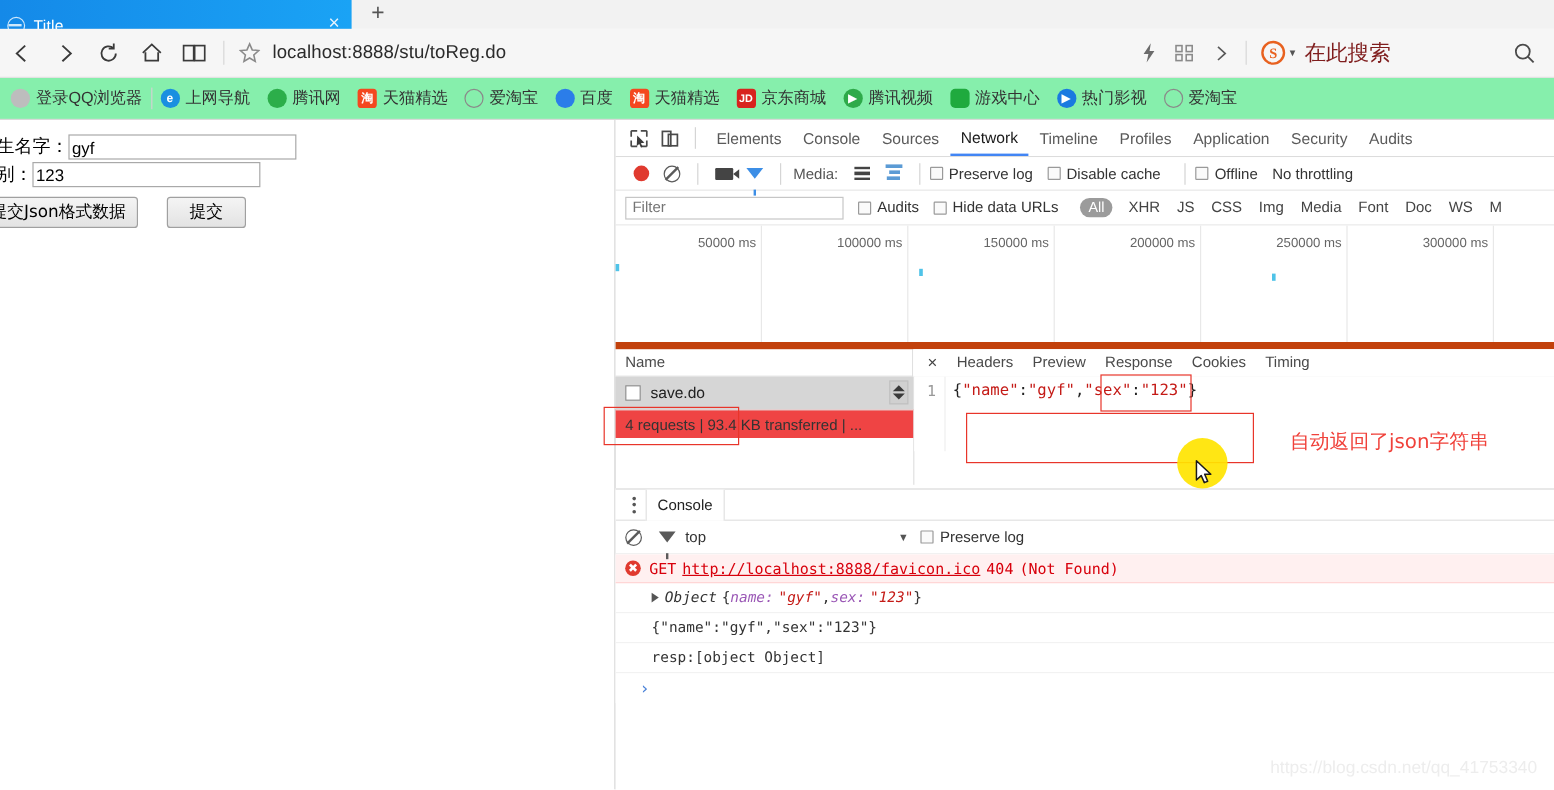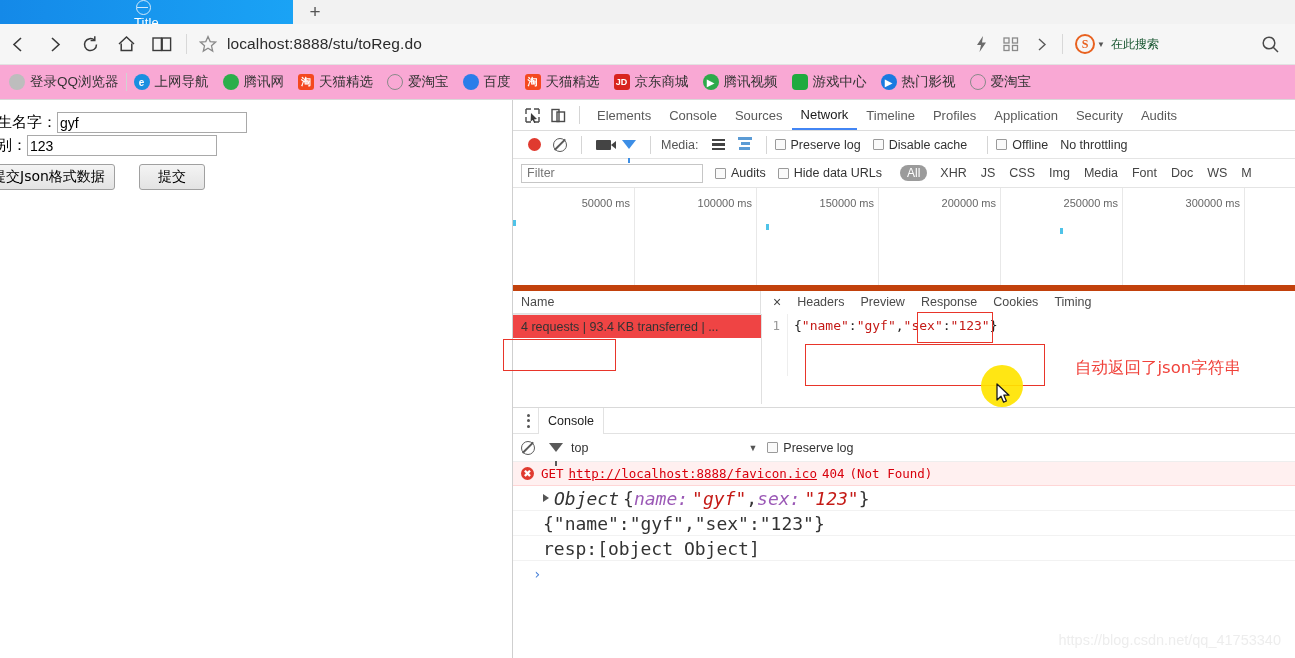"Title" .tab-active { flex-direction: column -> none }
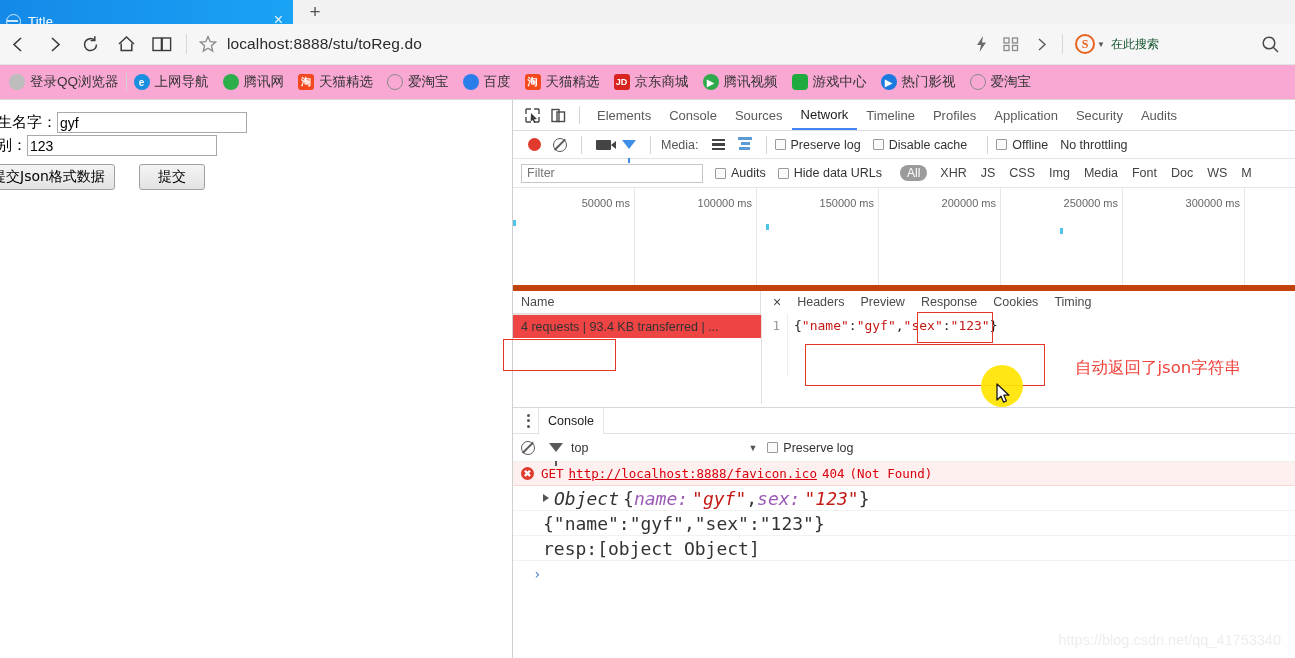"在此搜索" .search-ph { color: #14532d -> #7f1d1d; font-size: 12px -> 18px }
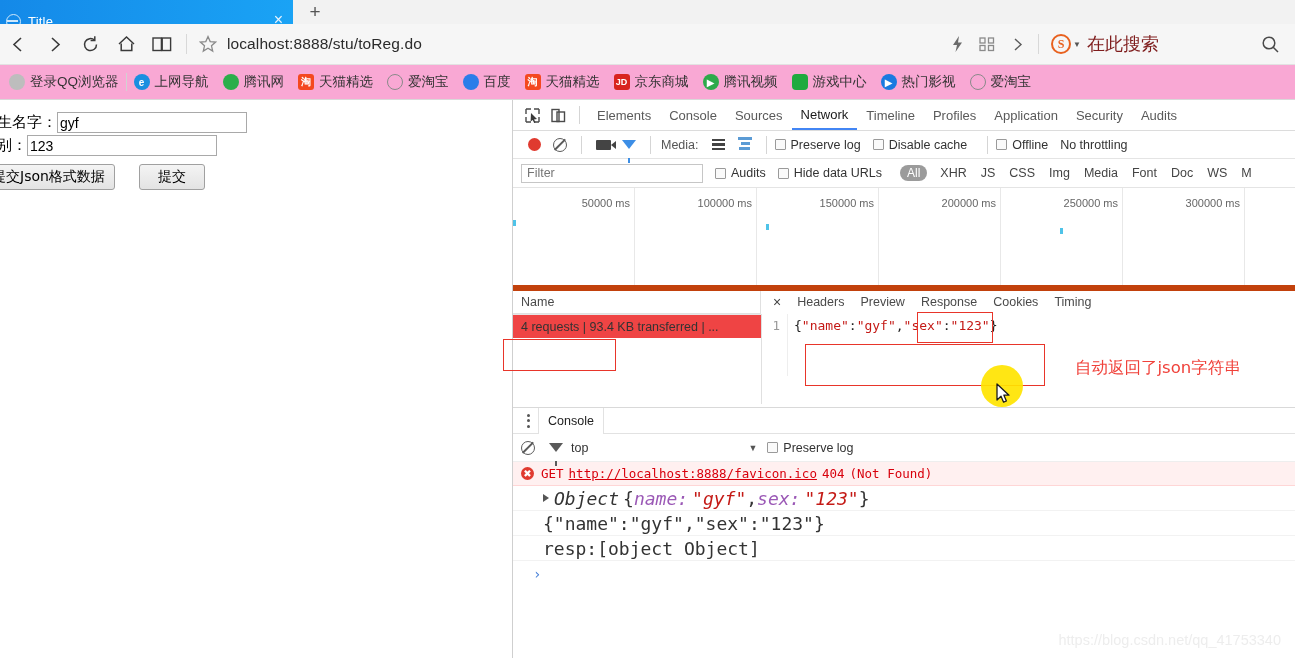"登录QQ浏览器" .bookmarks { background: #f9a8d4 -> #86efac }
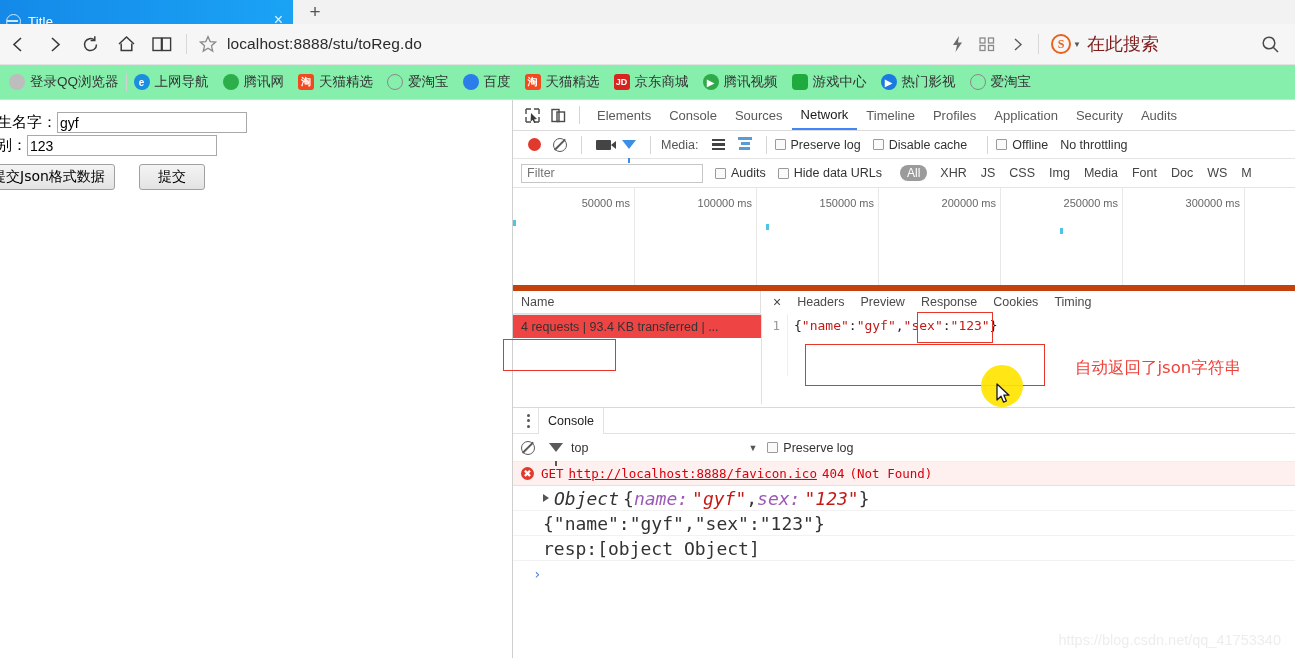"save.do" div.netrow { html: none -> <div> <span></span> <span>save.do</span> <span> <i></i> <i></i> </span> </div> }
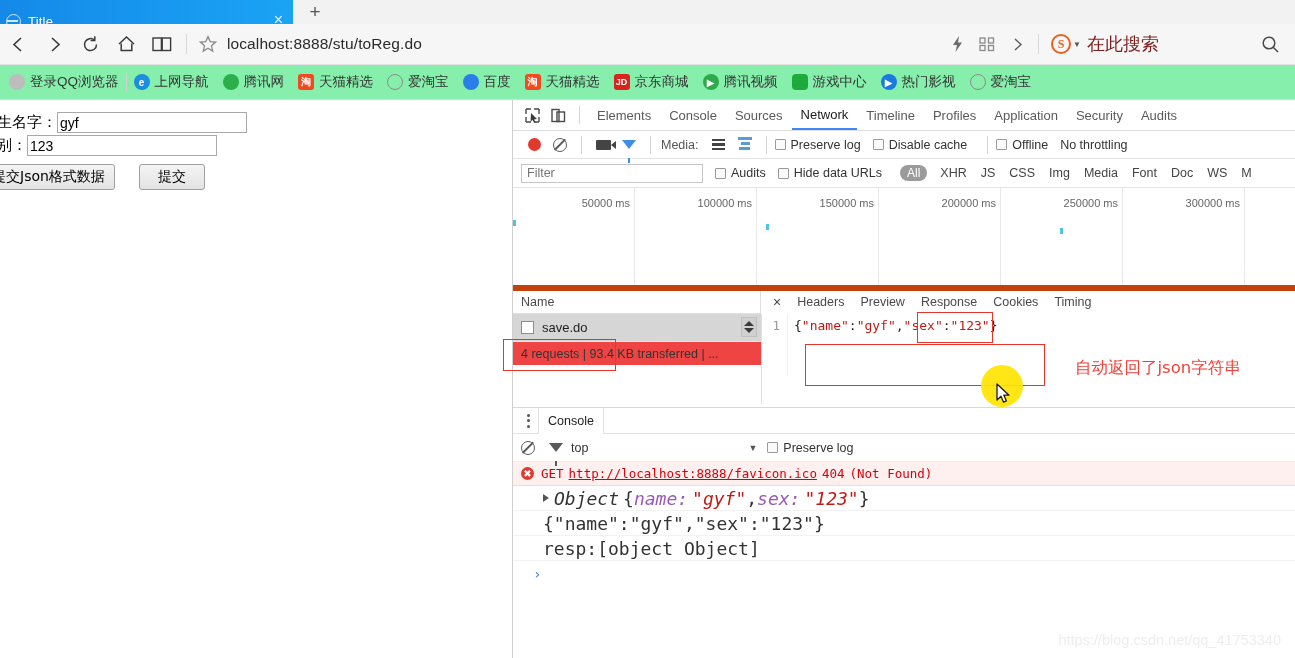"Object" .log-line { font-size: 18px -> 12px }
